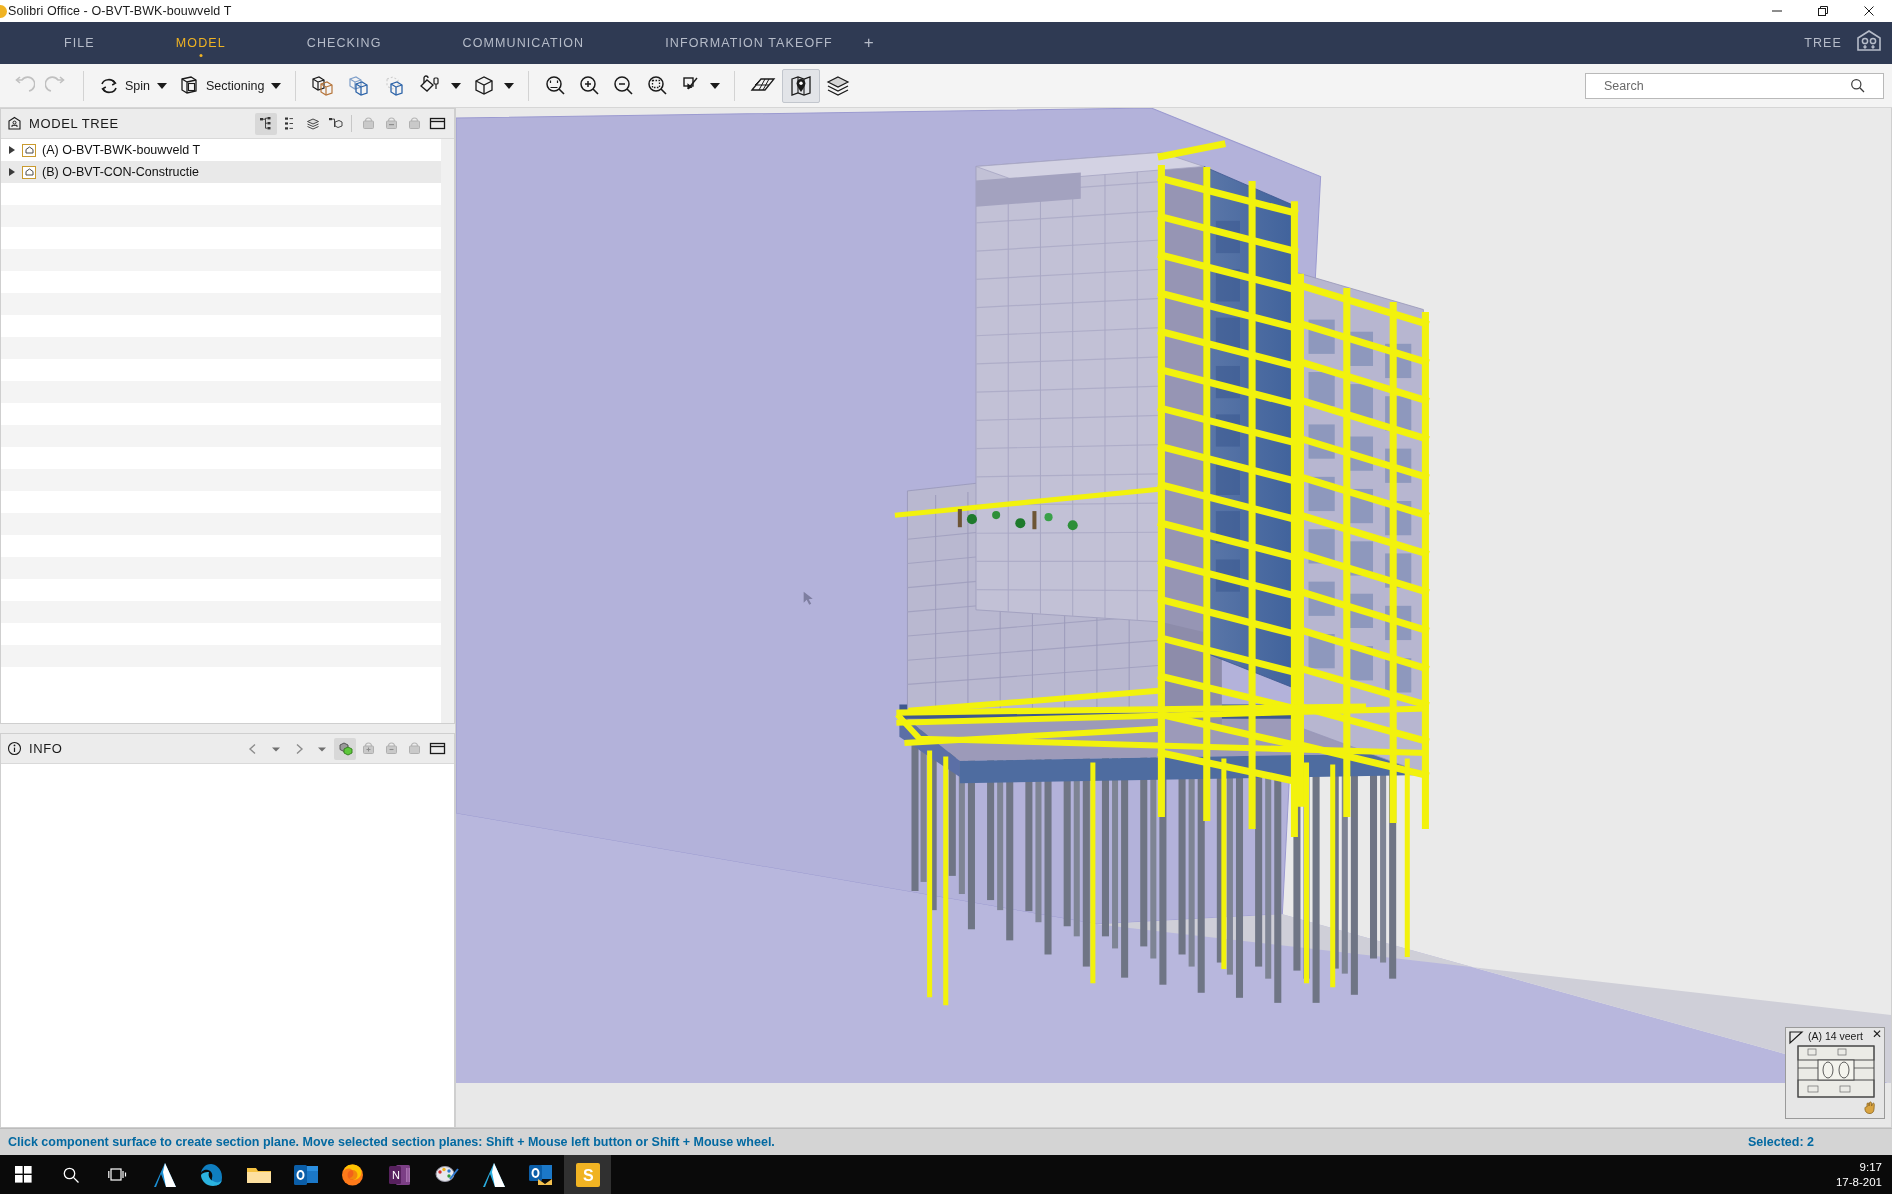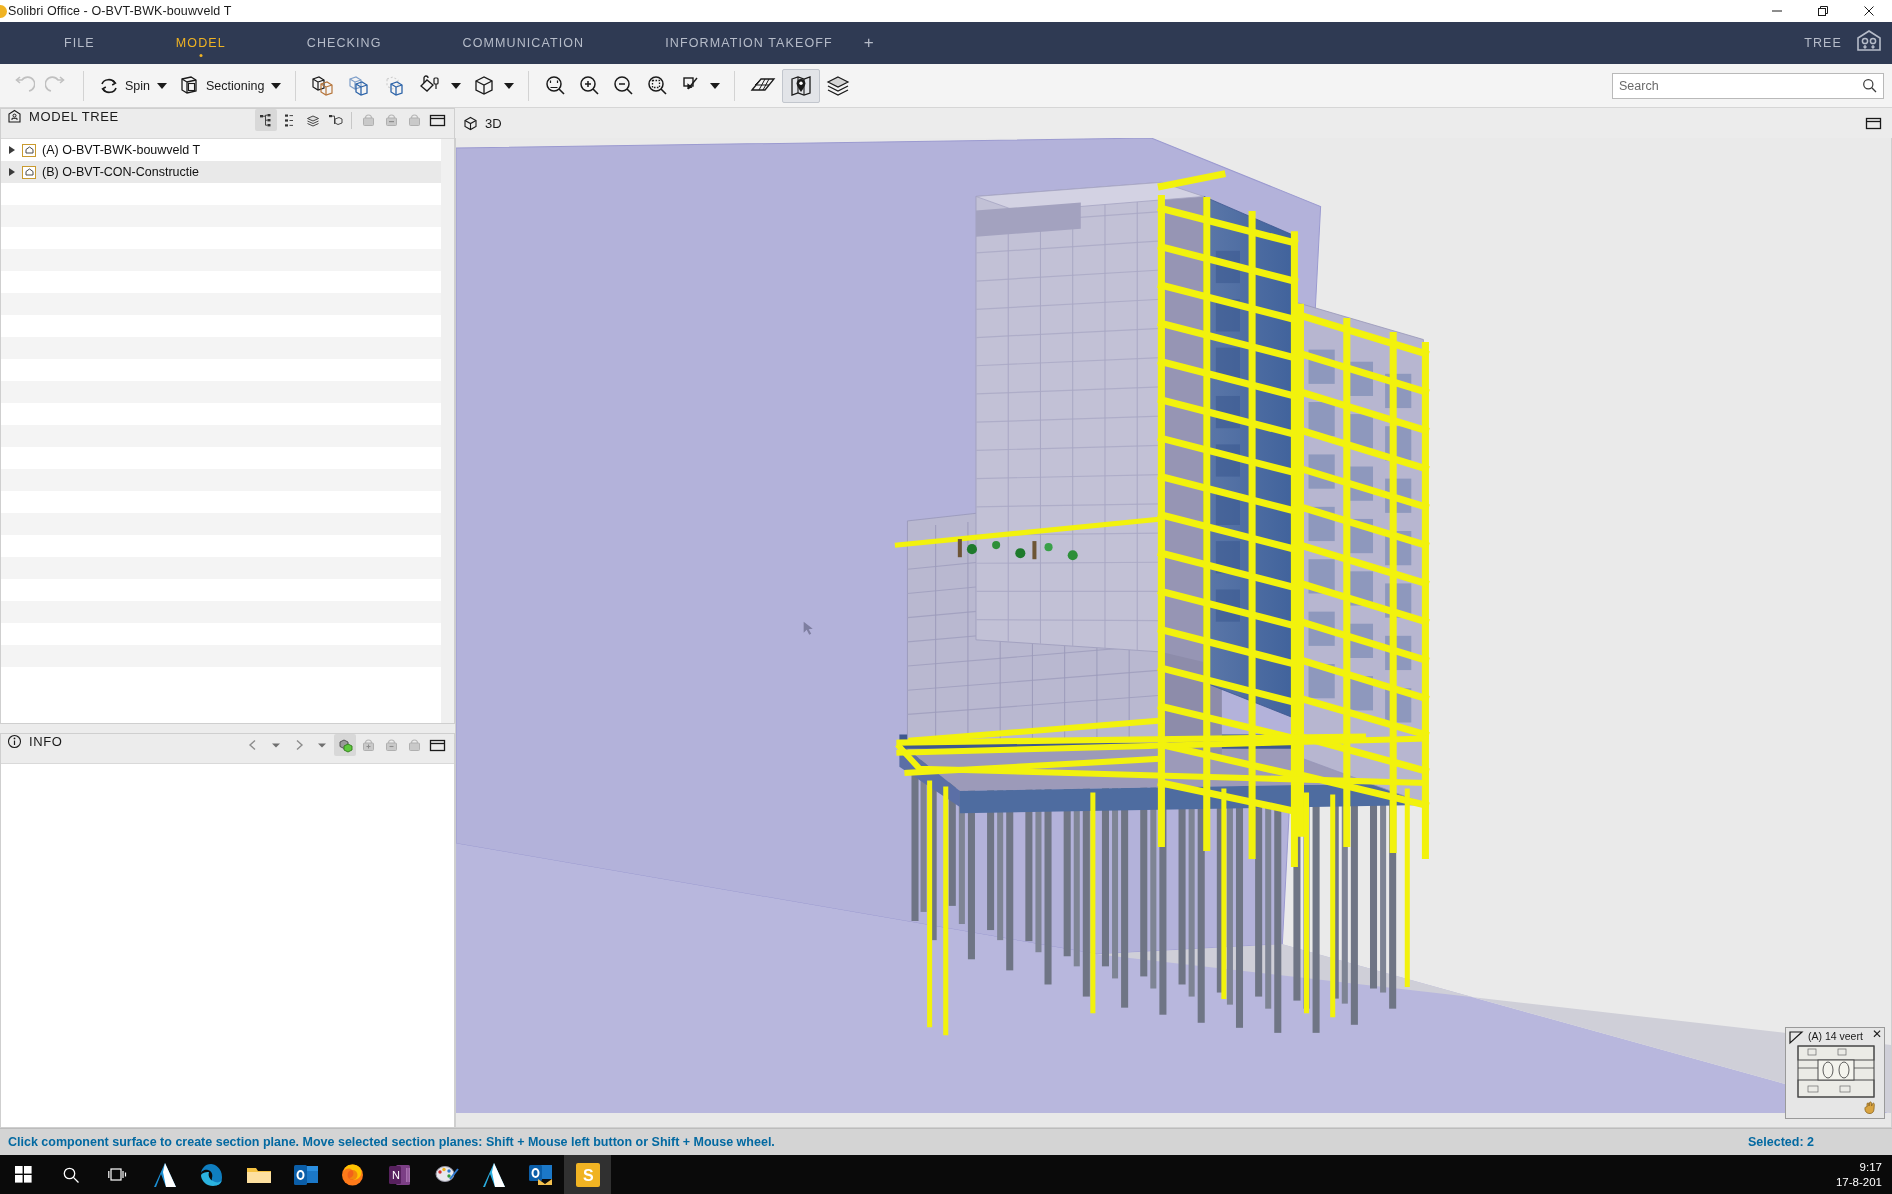"Search" .search-box { padding: 0 6px -> 0 18px; width: 272px -> 299px }
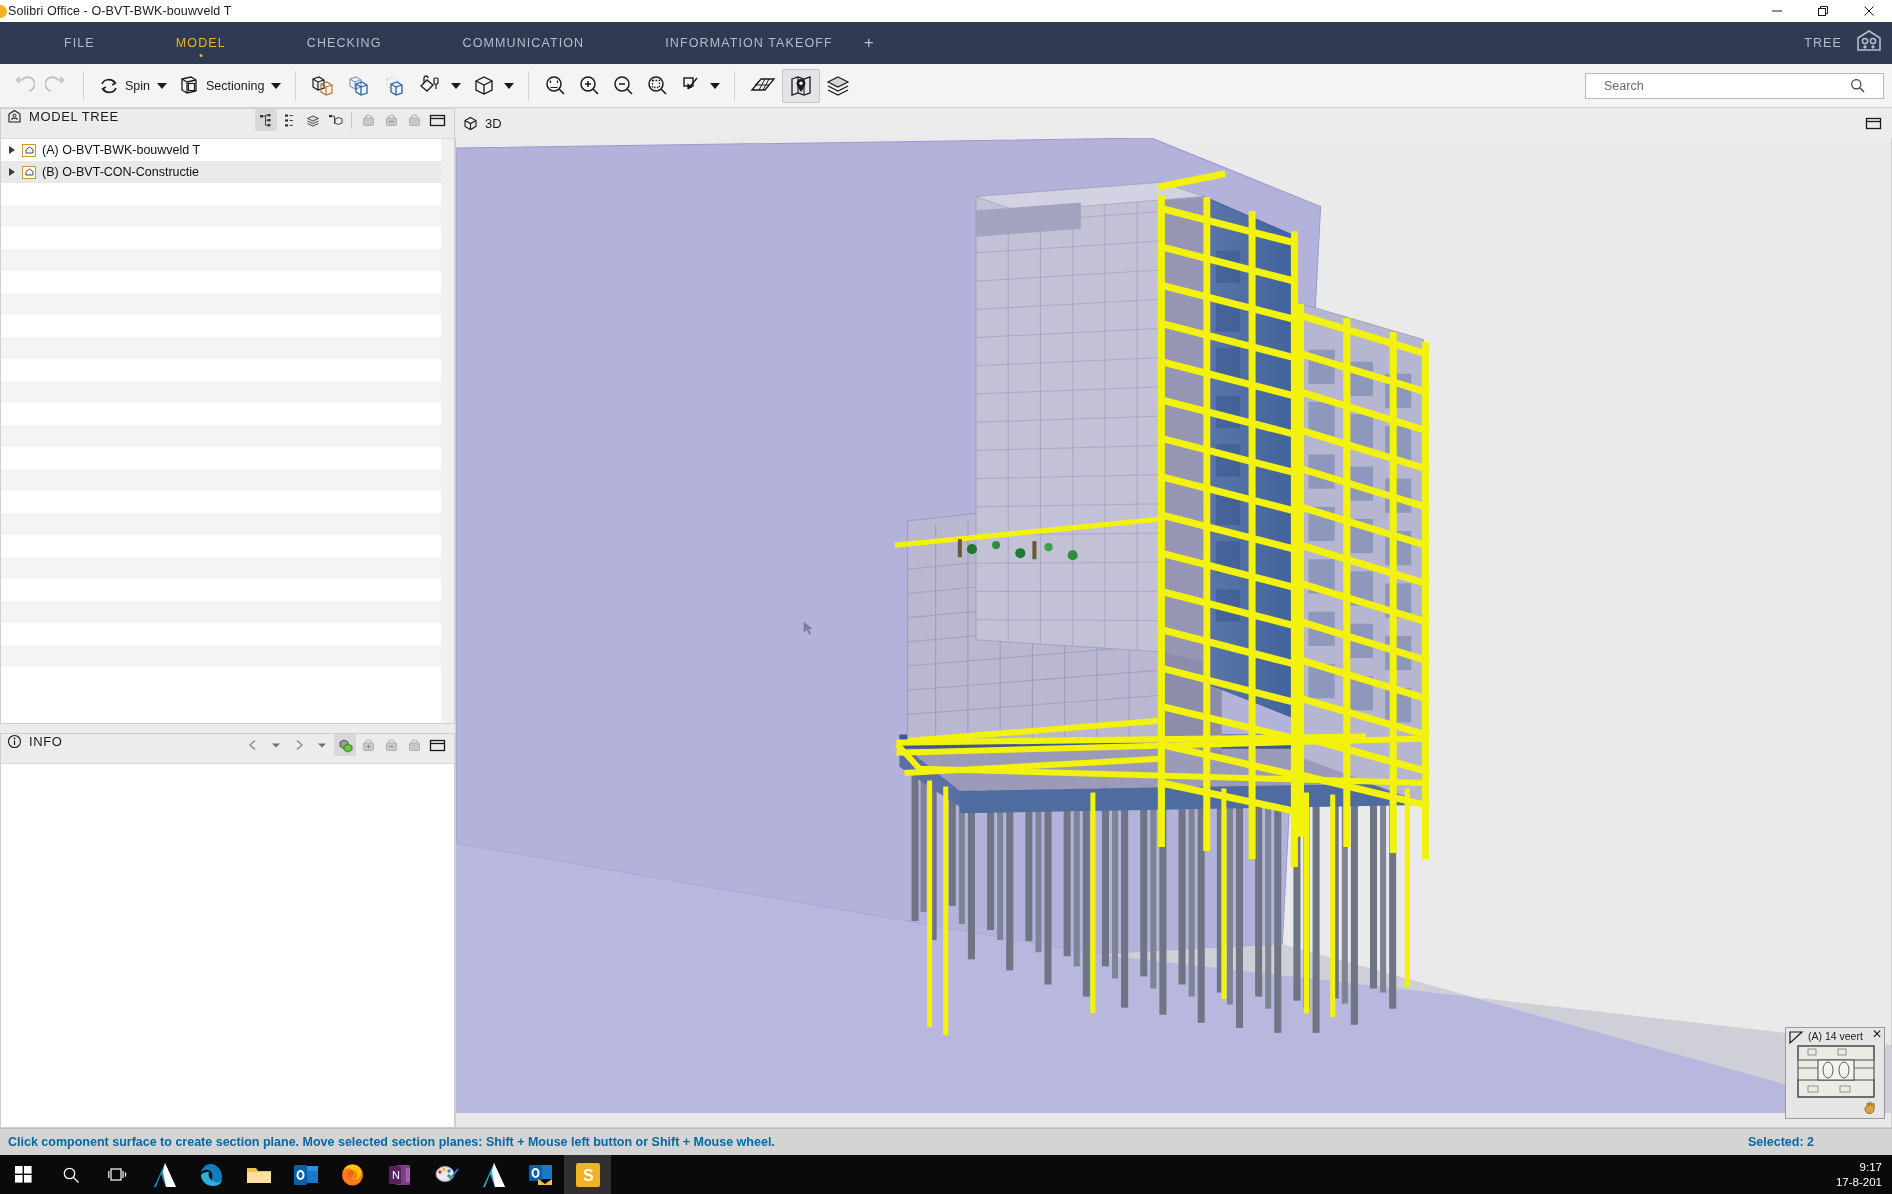"MODEL TREE" .panel-head { align-items: flex-start -> center }
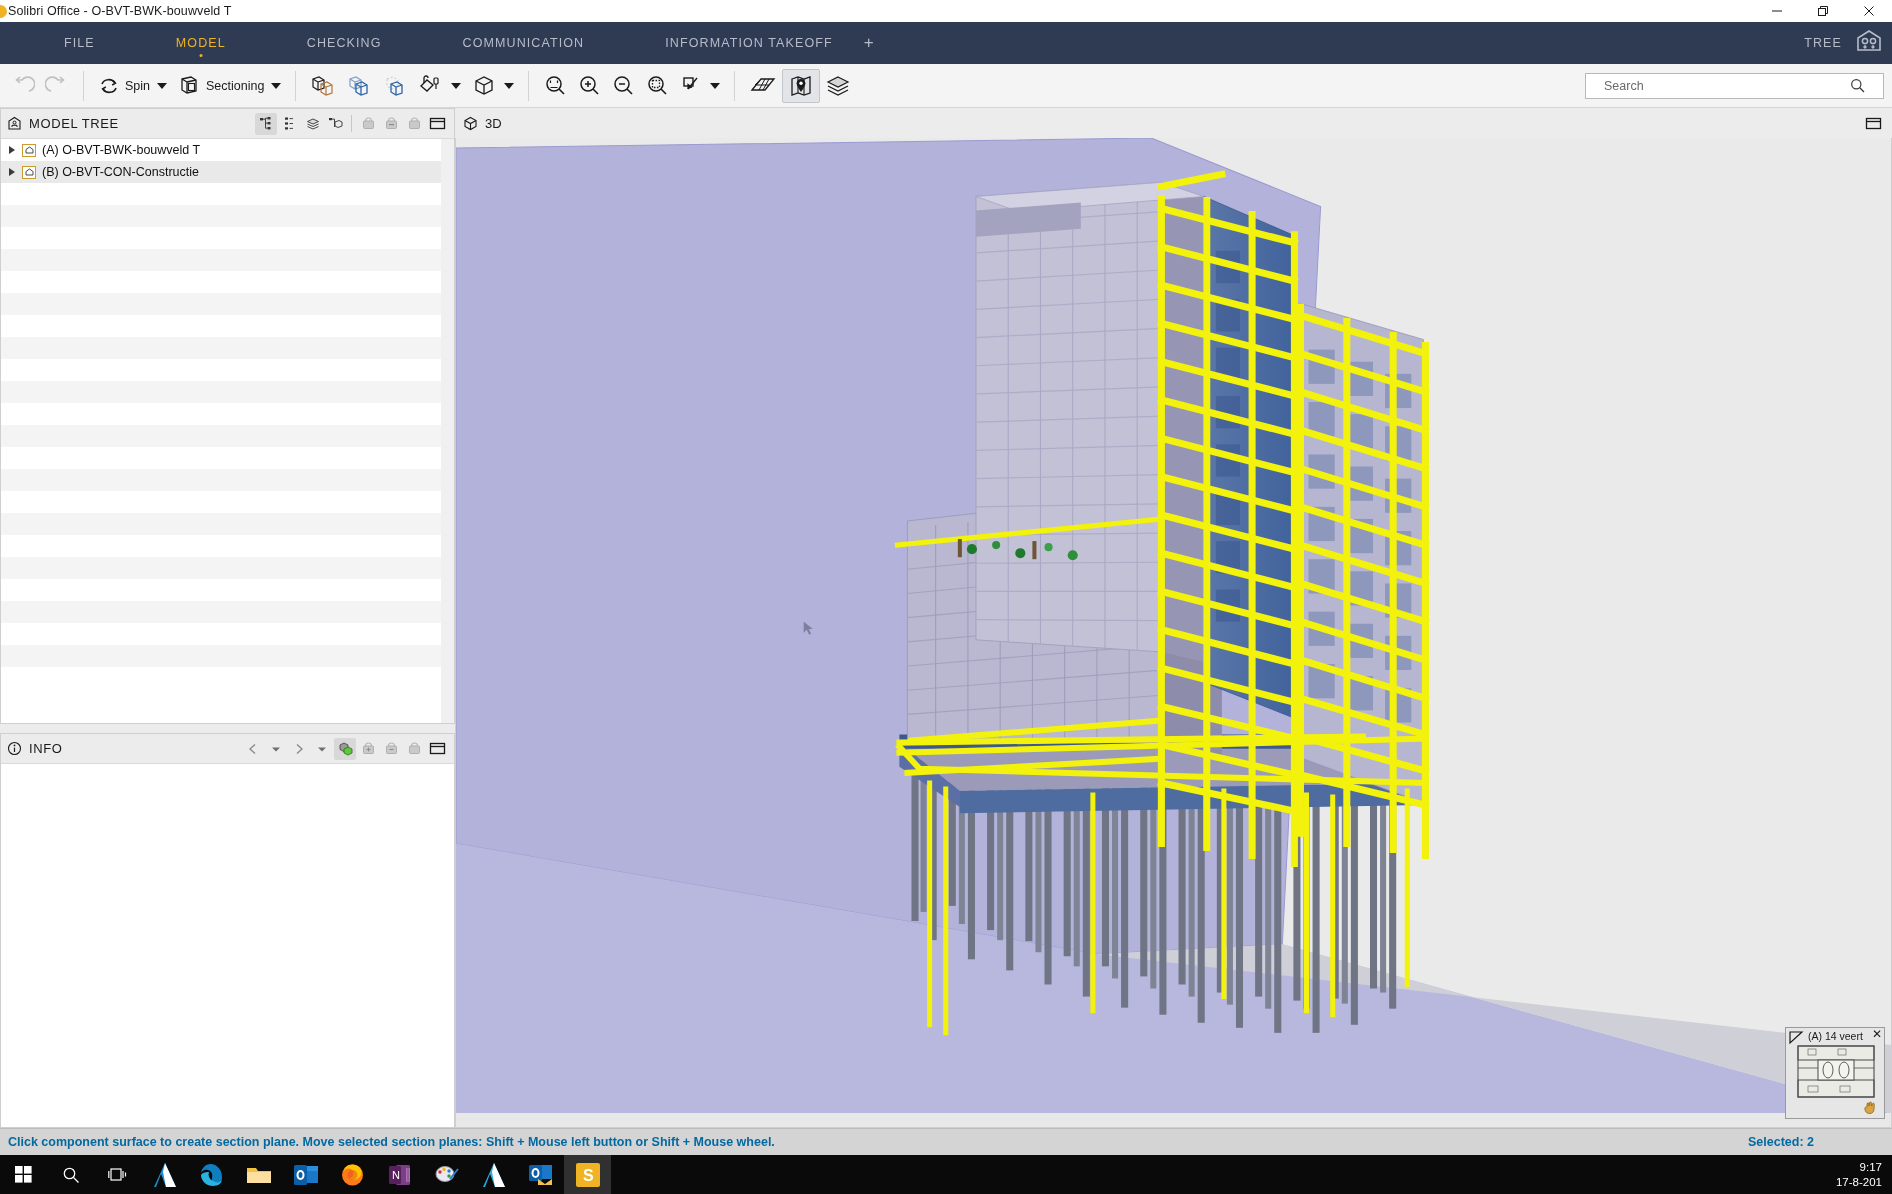"3D" div.view-head { html: <div> <svg> <path></path> <path></path> </svg> <div>3D</div> <div> <svg> <rect></rect> <path></path> </svg> </div> </div> -> none }
